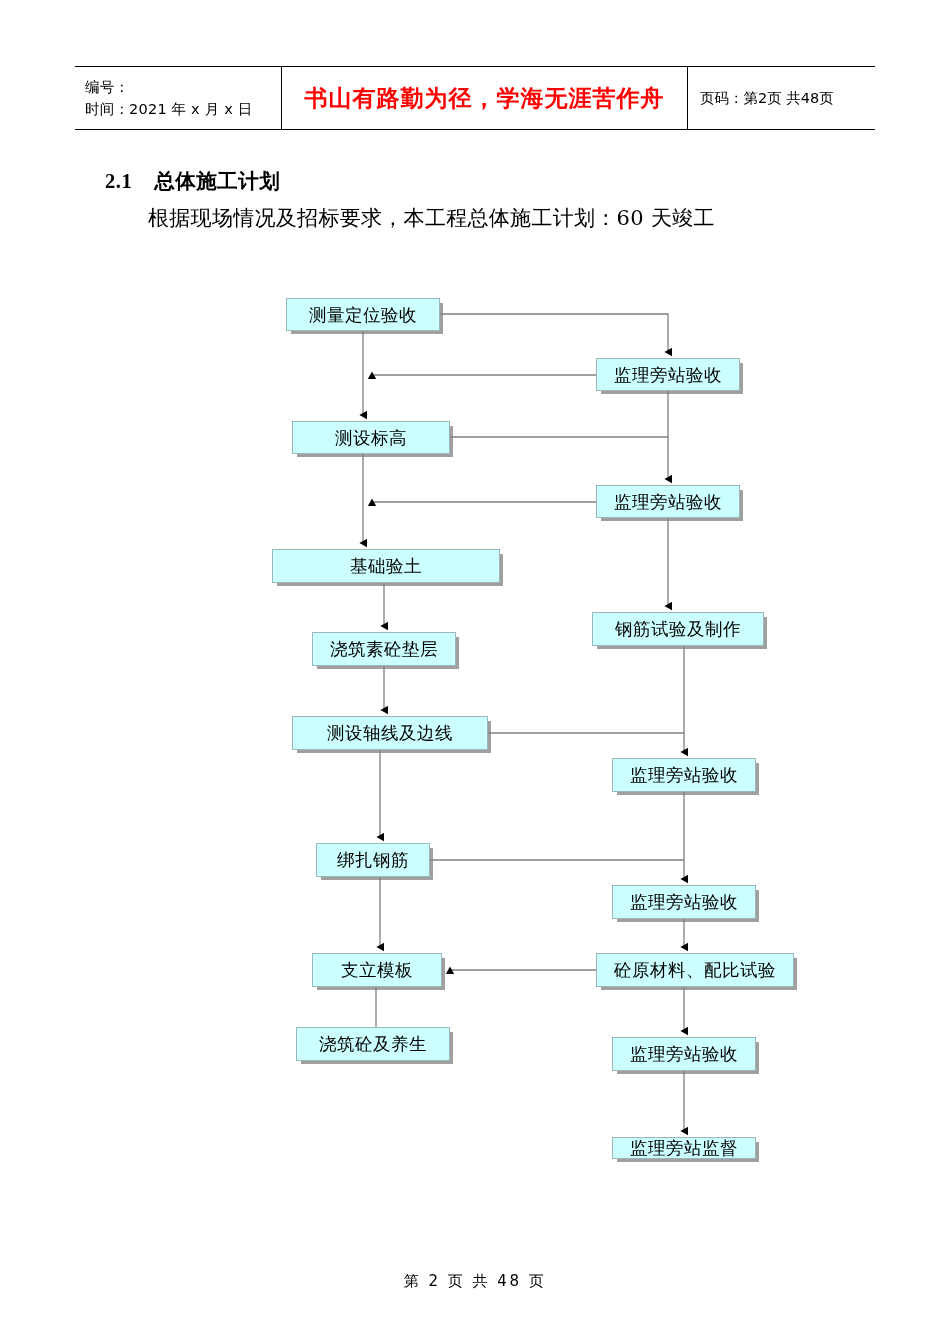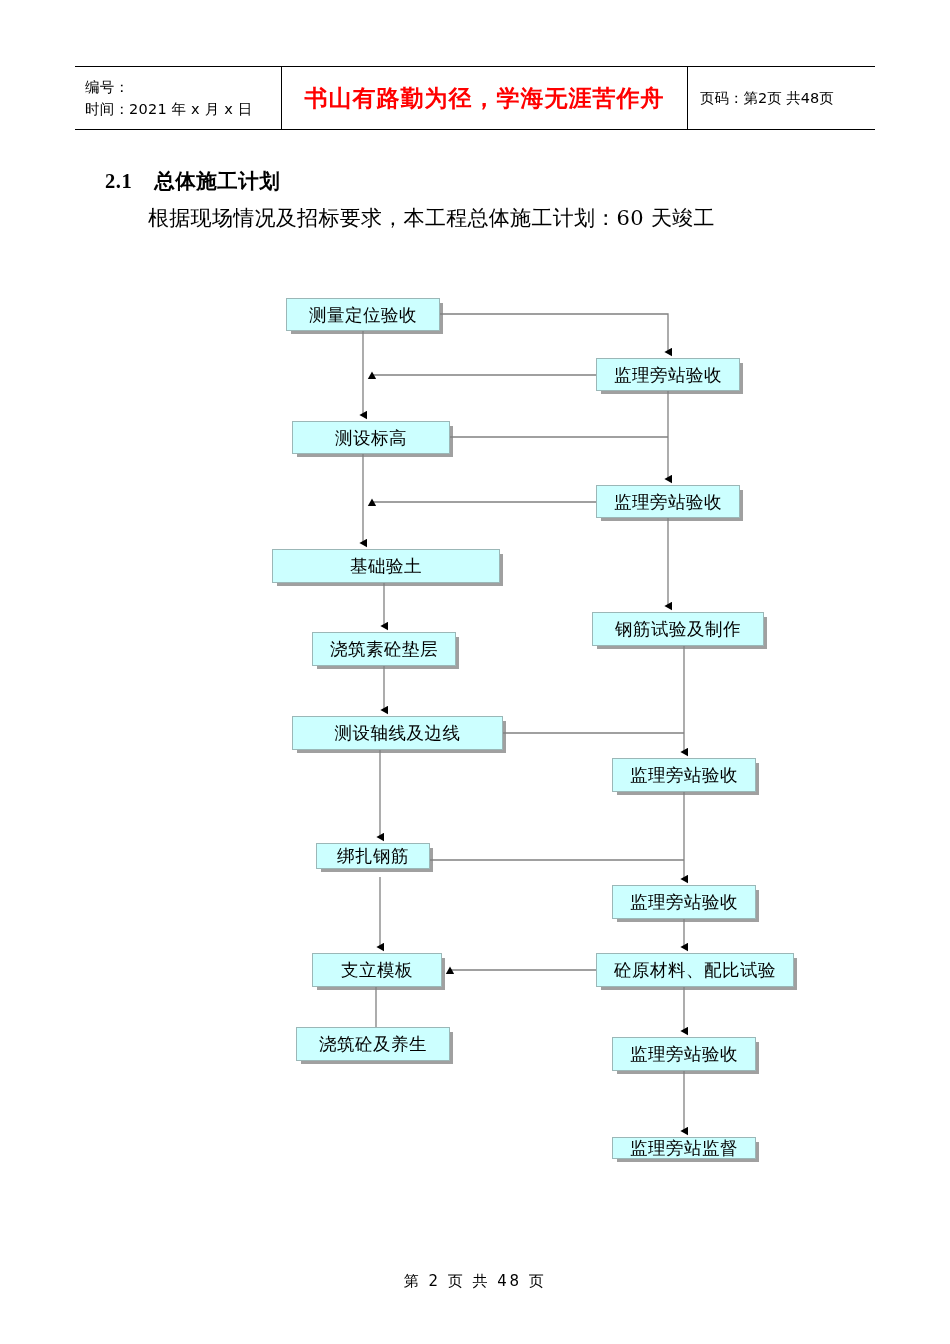"测设轴线及边线" div.fc-box { width: 211px -> 196px }
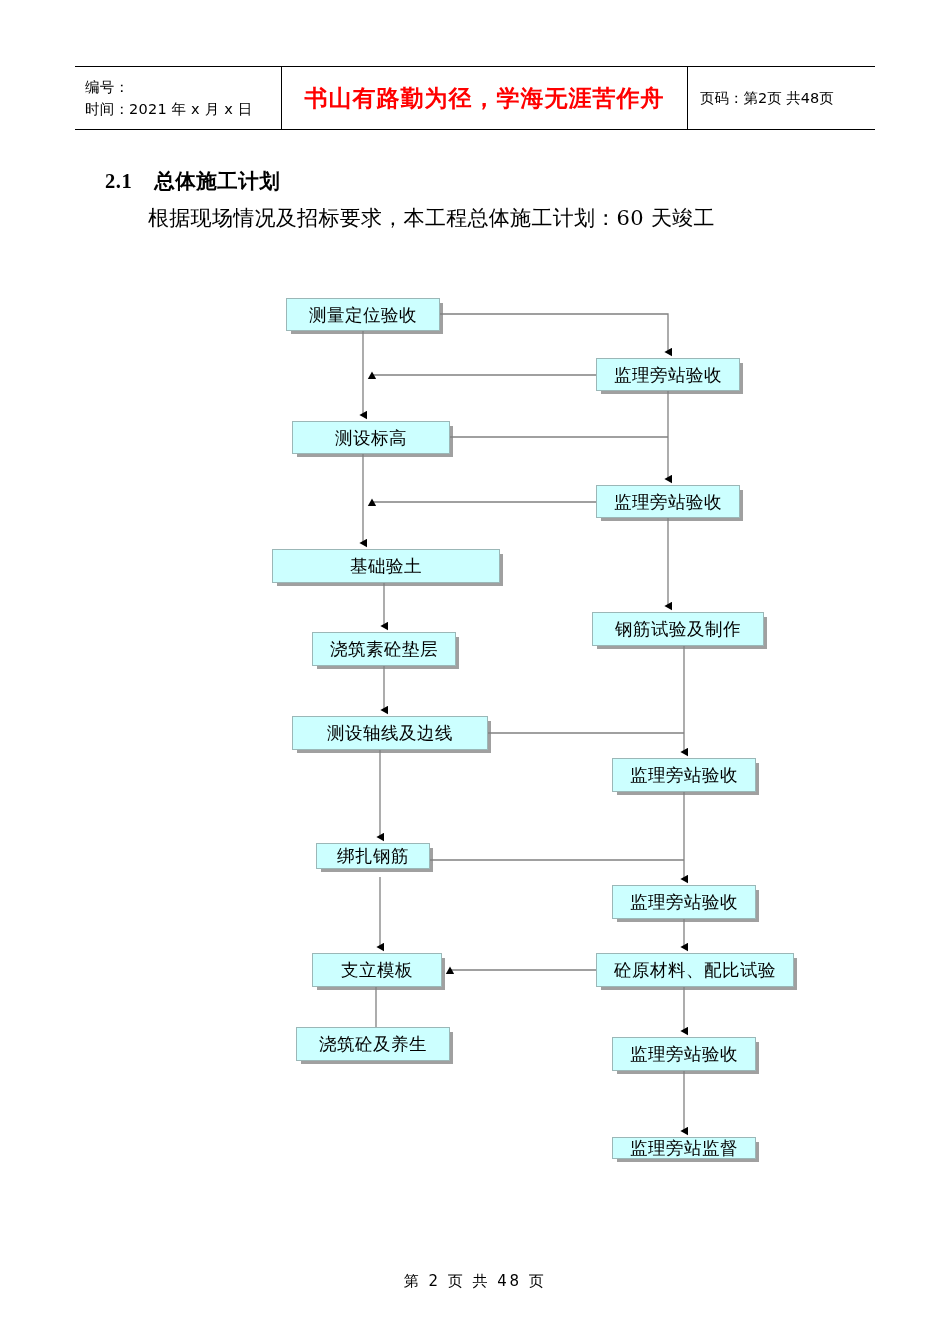"绑扎钢筋" div.fc-box { height: 26px -> 34px }
